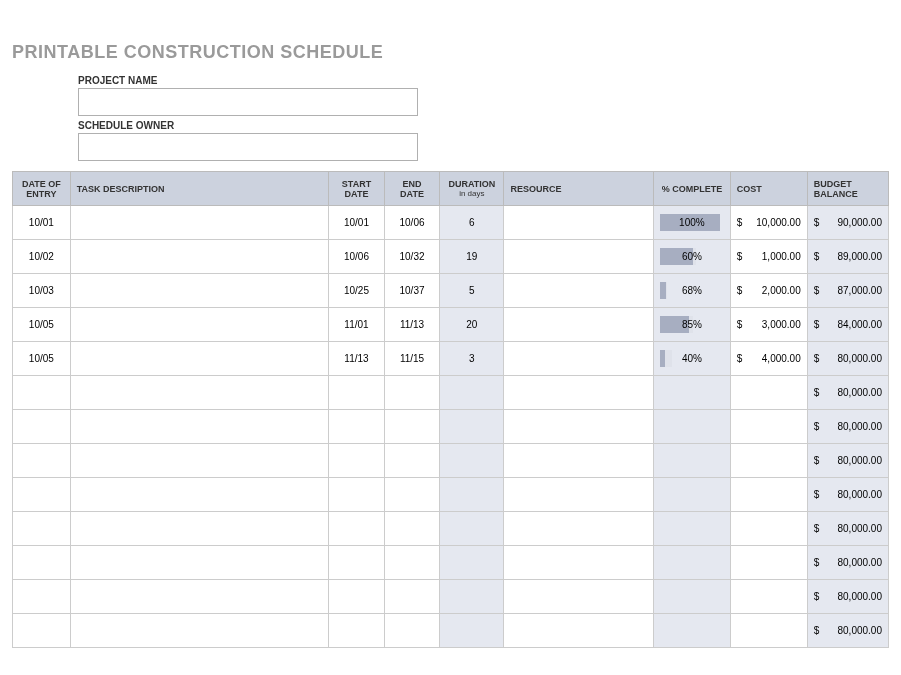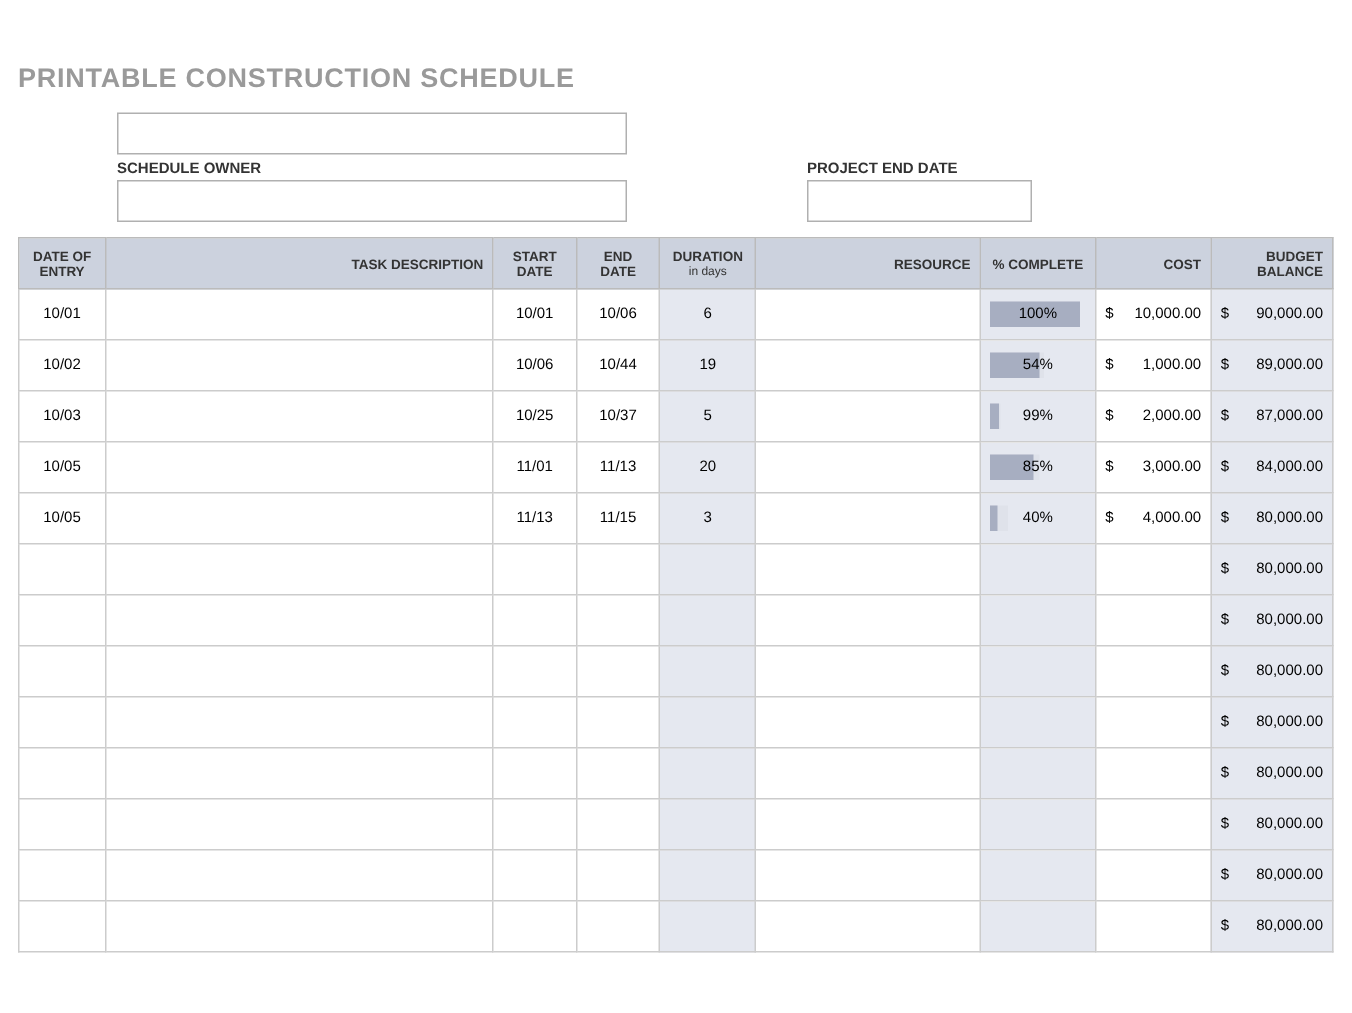"PROJECT NAME" div.meta-label { html: none -> <div>PROJECT NAME</div> }
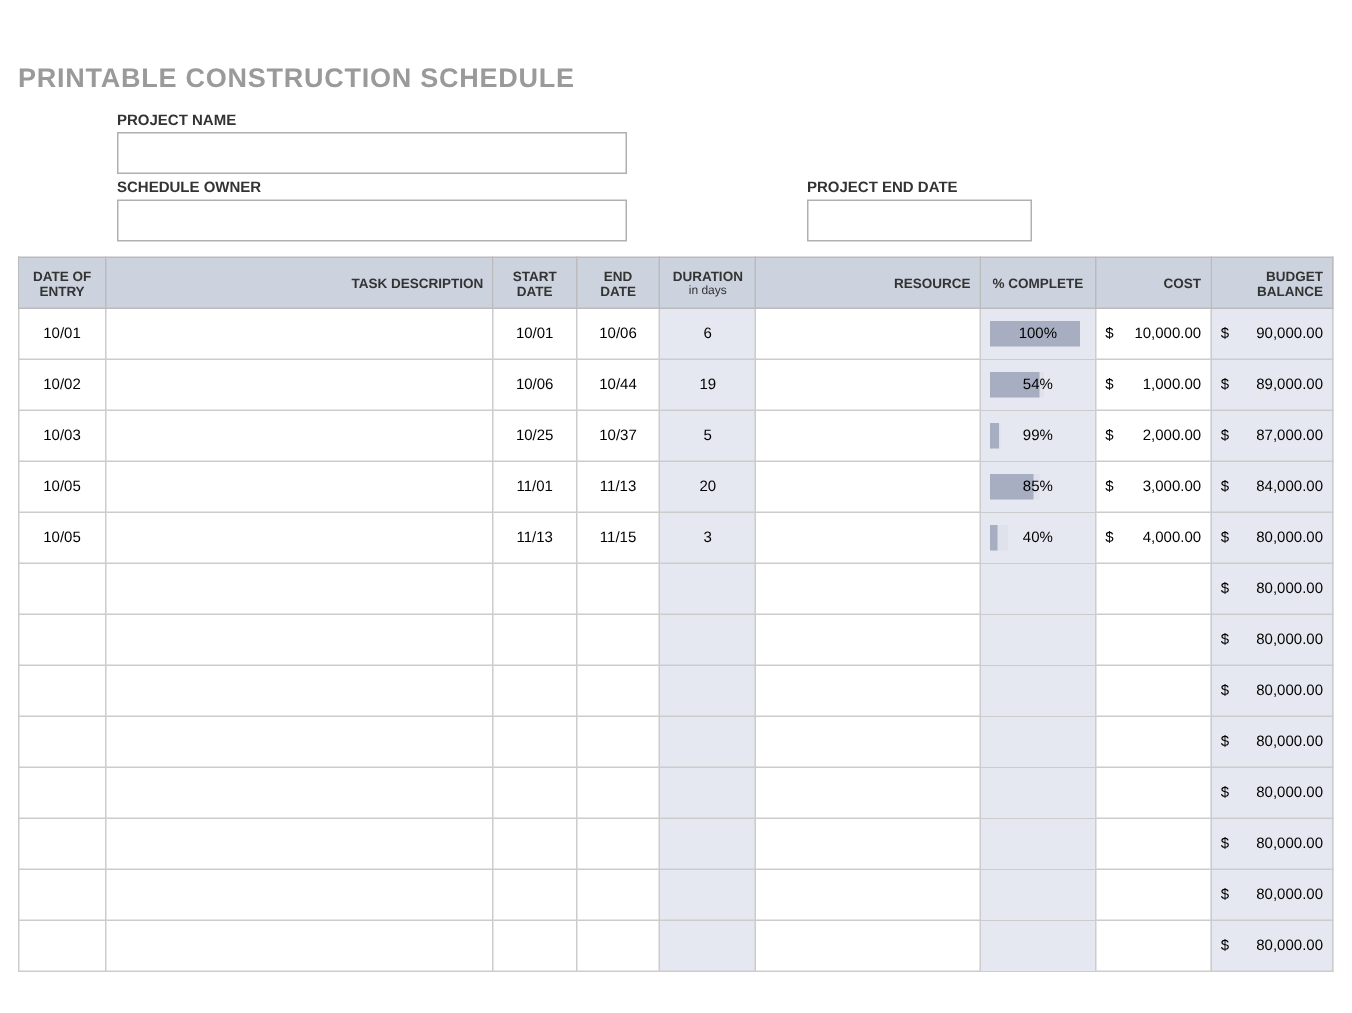"PROJECT END DATE" div.meta-col-right { html: <div> <div>PROJECT END DATE</div> <input> </div> -> none }
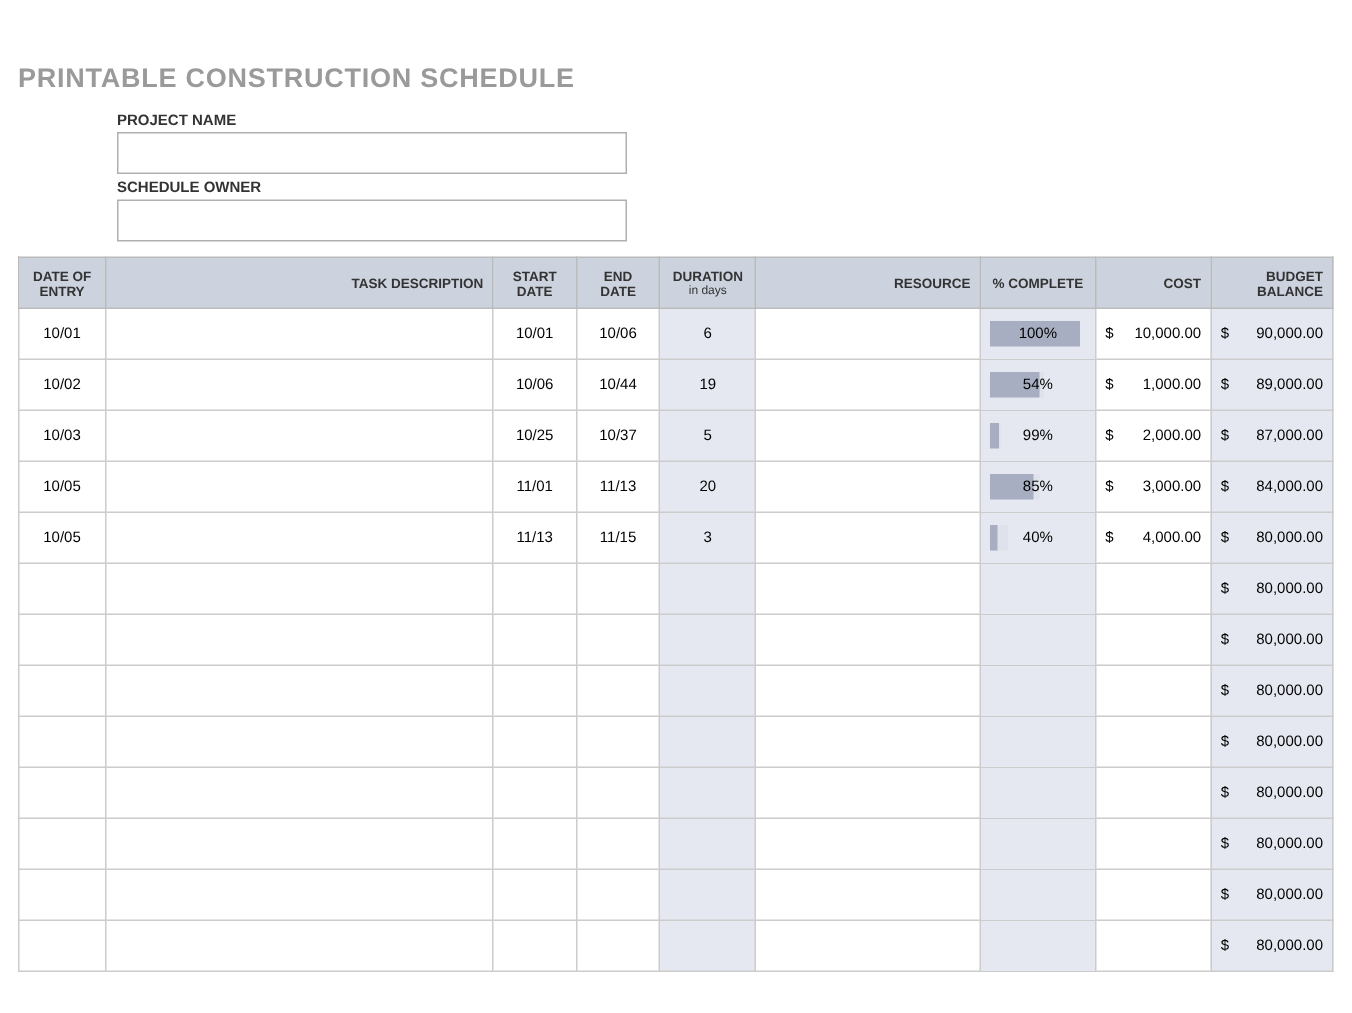"TASK DESCRIPTION" .table th { text-align: right -> left }
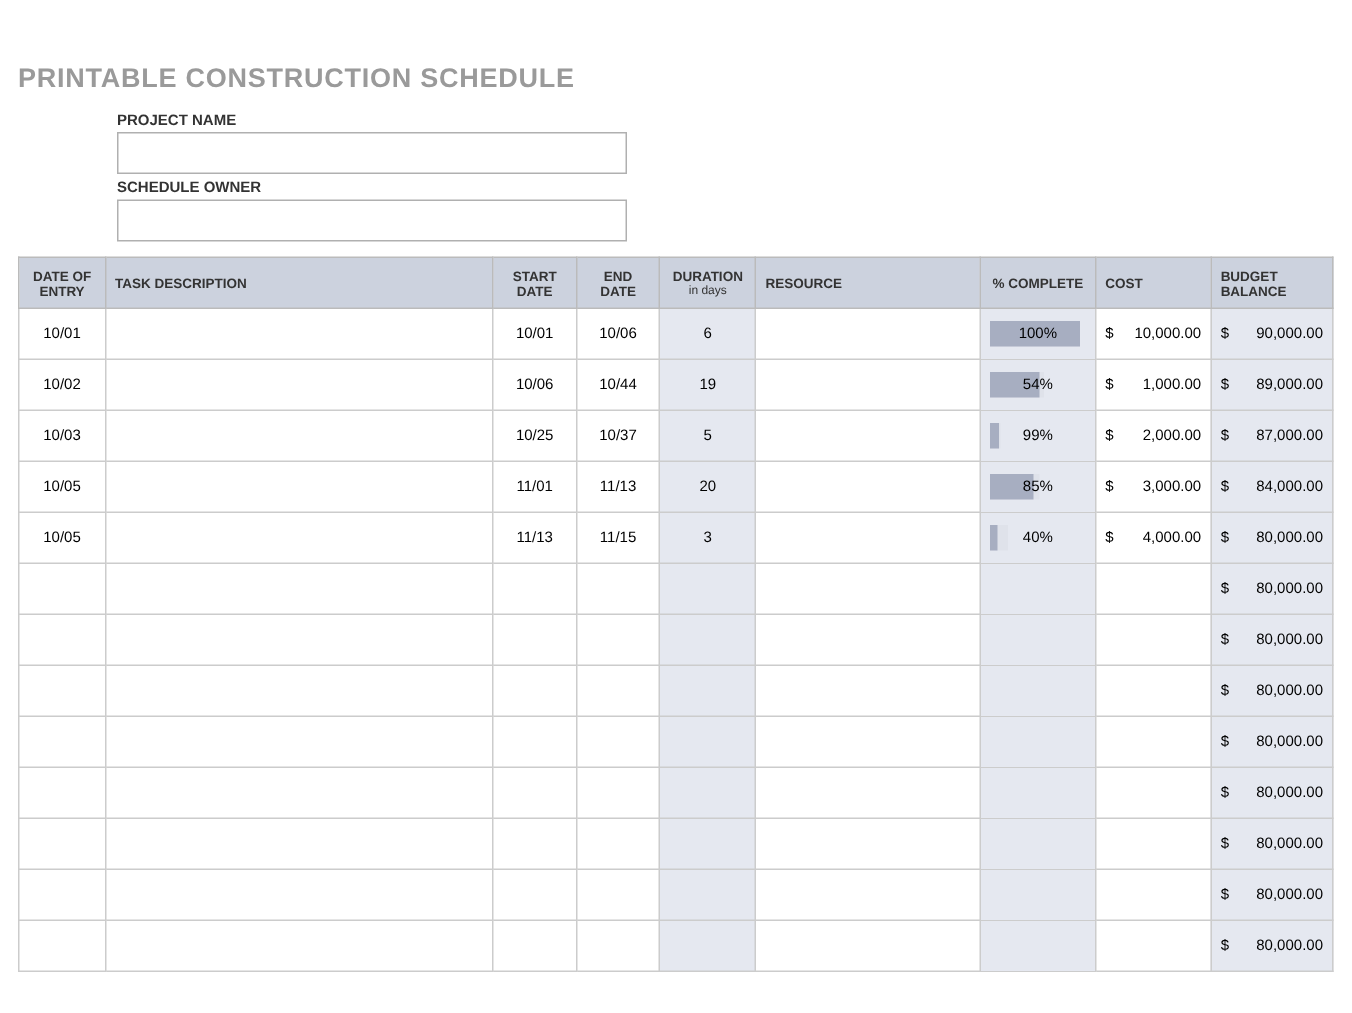"10/44" td.col-end { text: 10/44 -> 10/32 }
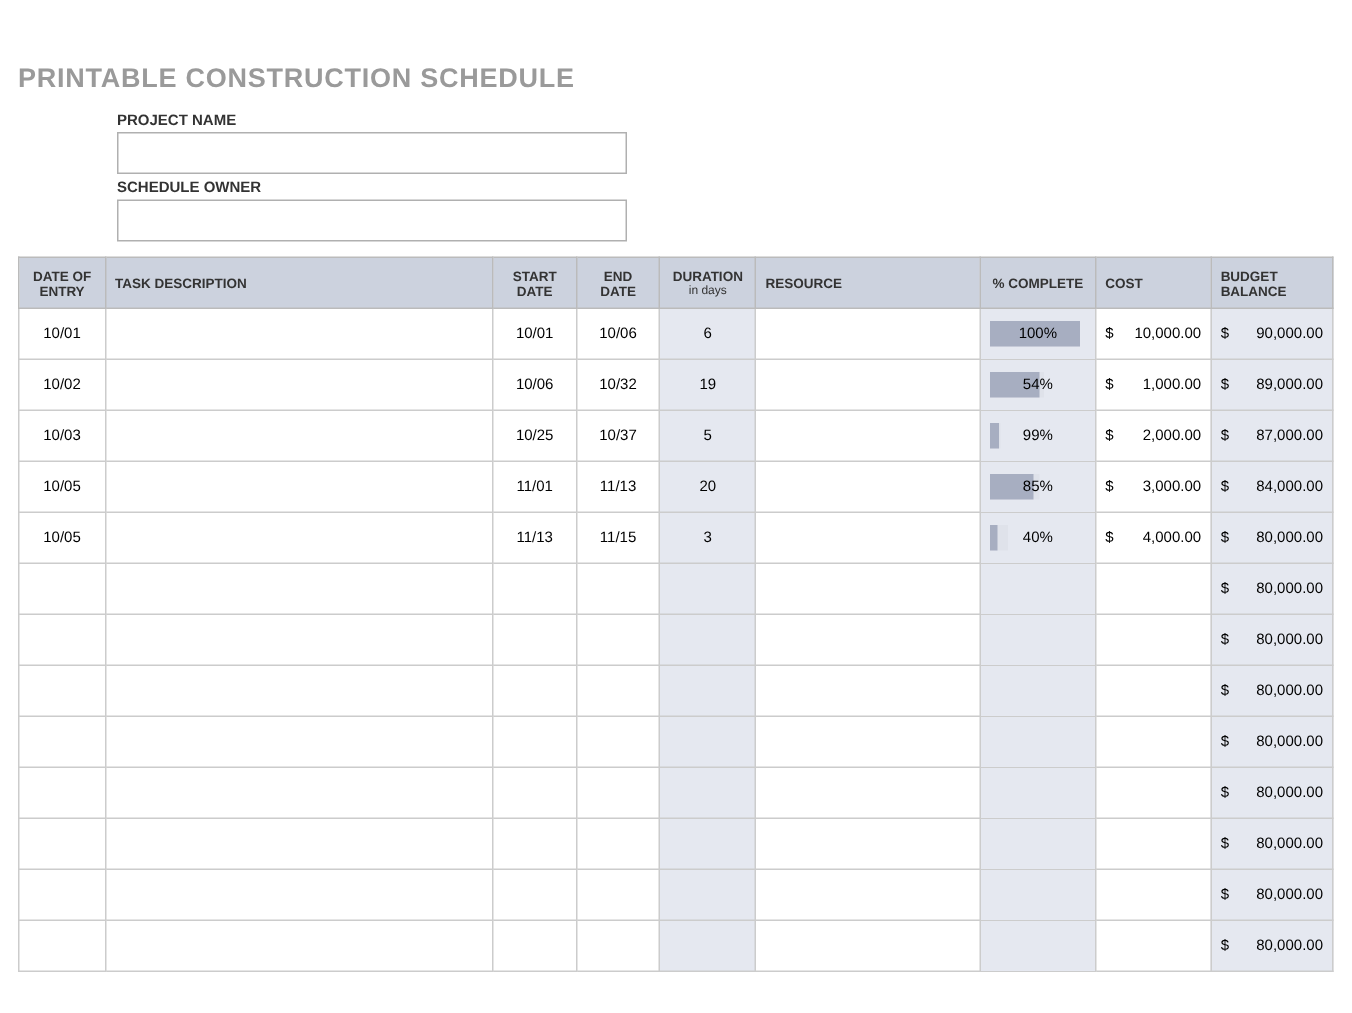"54%" span.bar-text { text: 54% -> 60% }
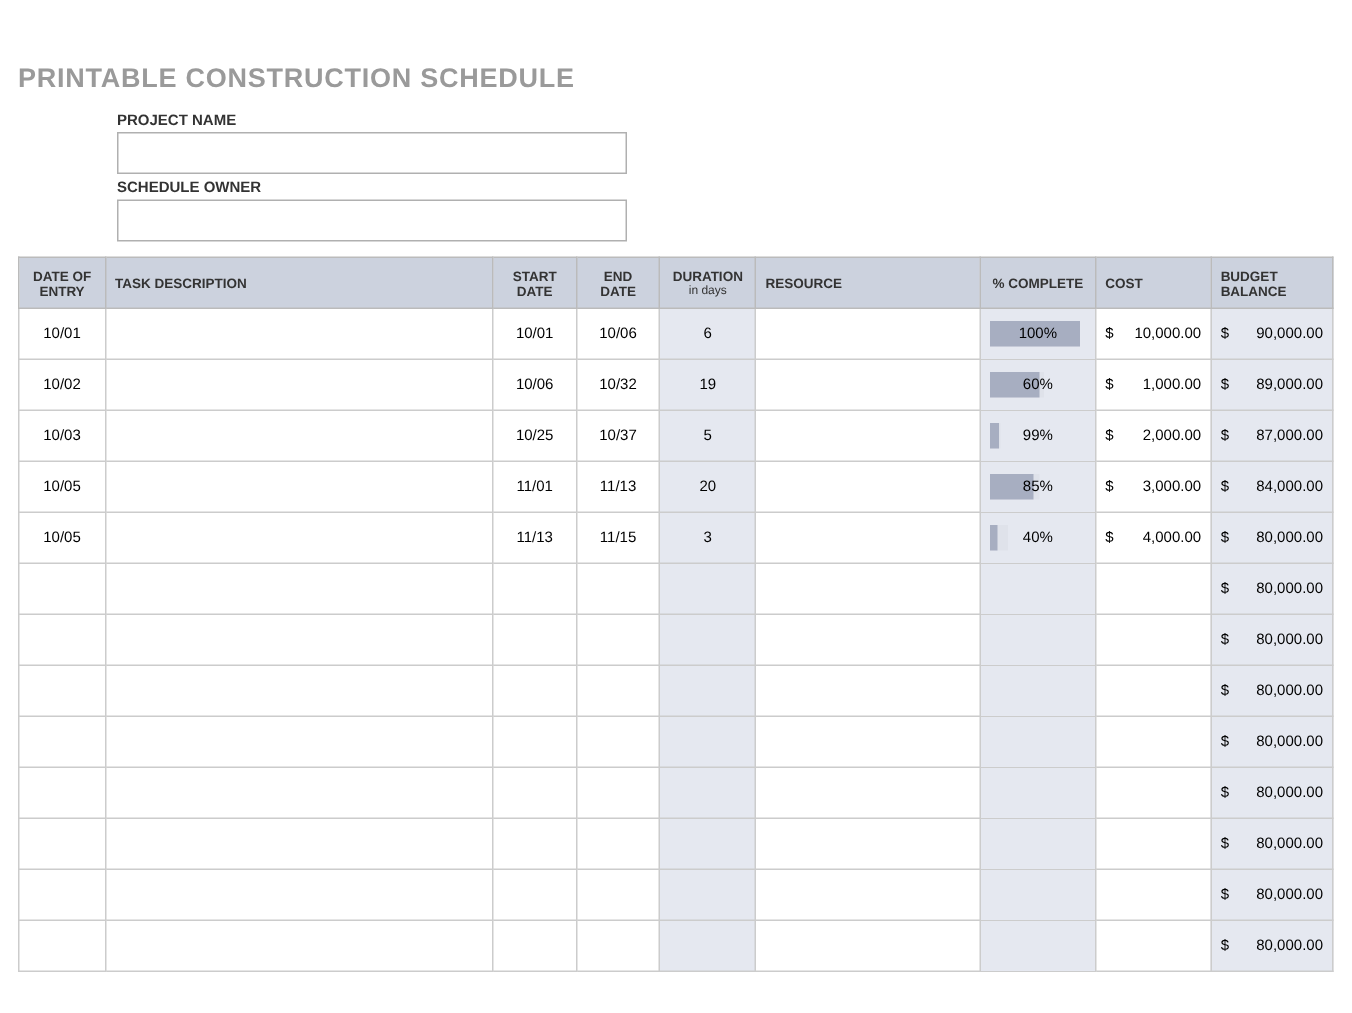"99%" span.bar-text { text: 99% -> 68% }
